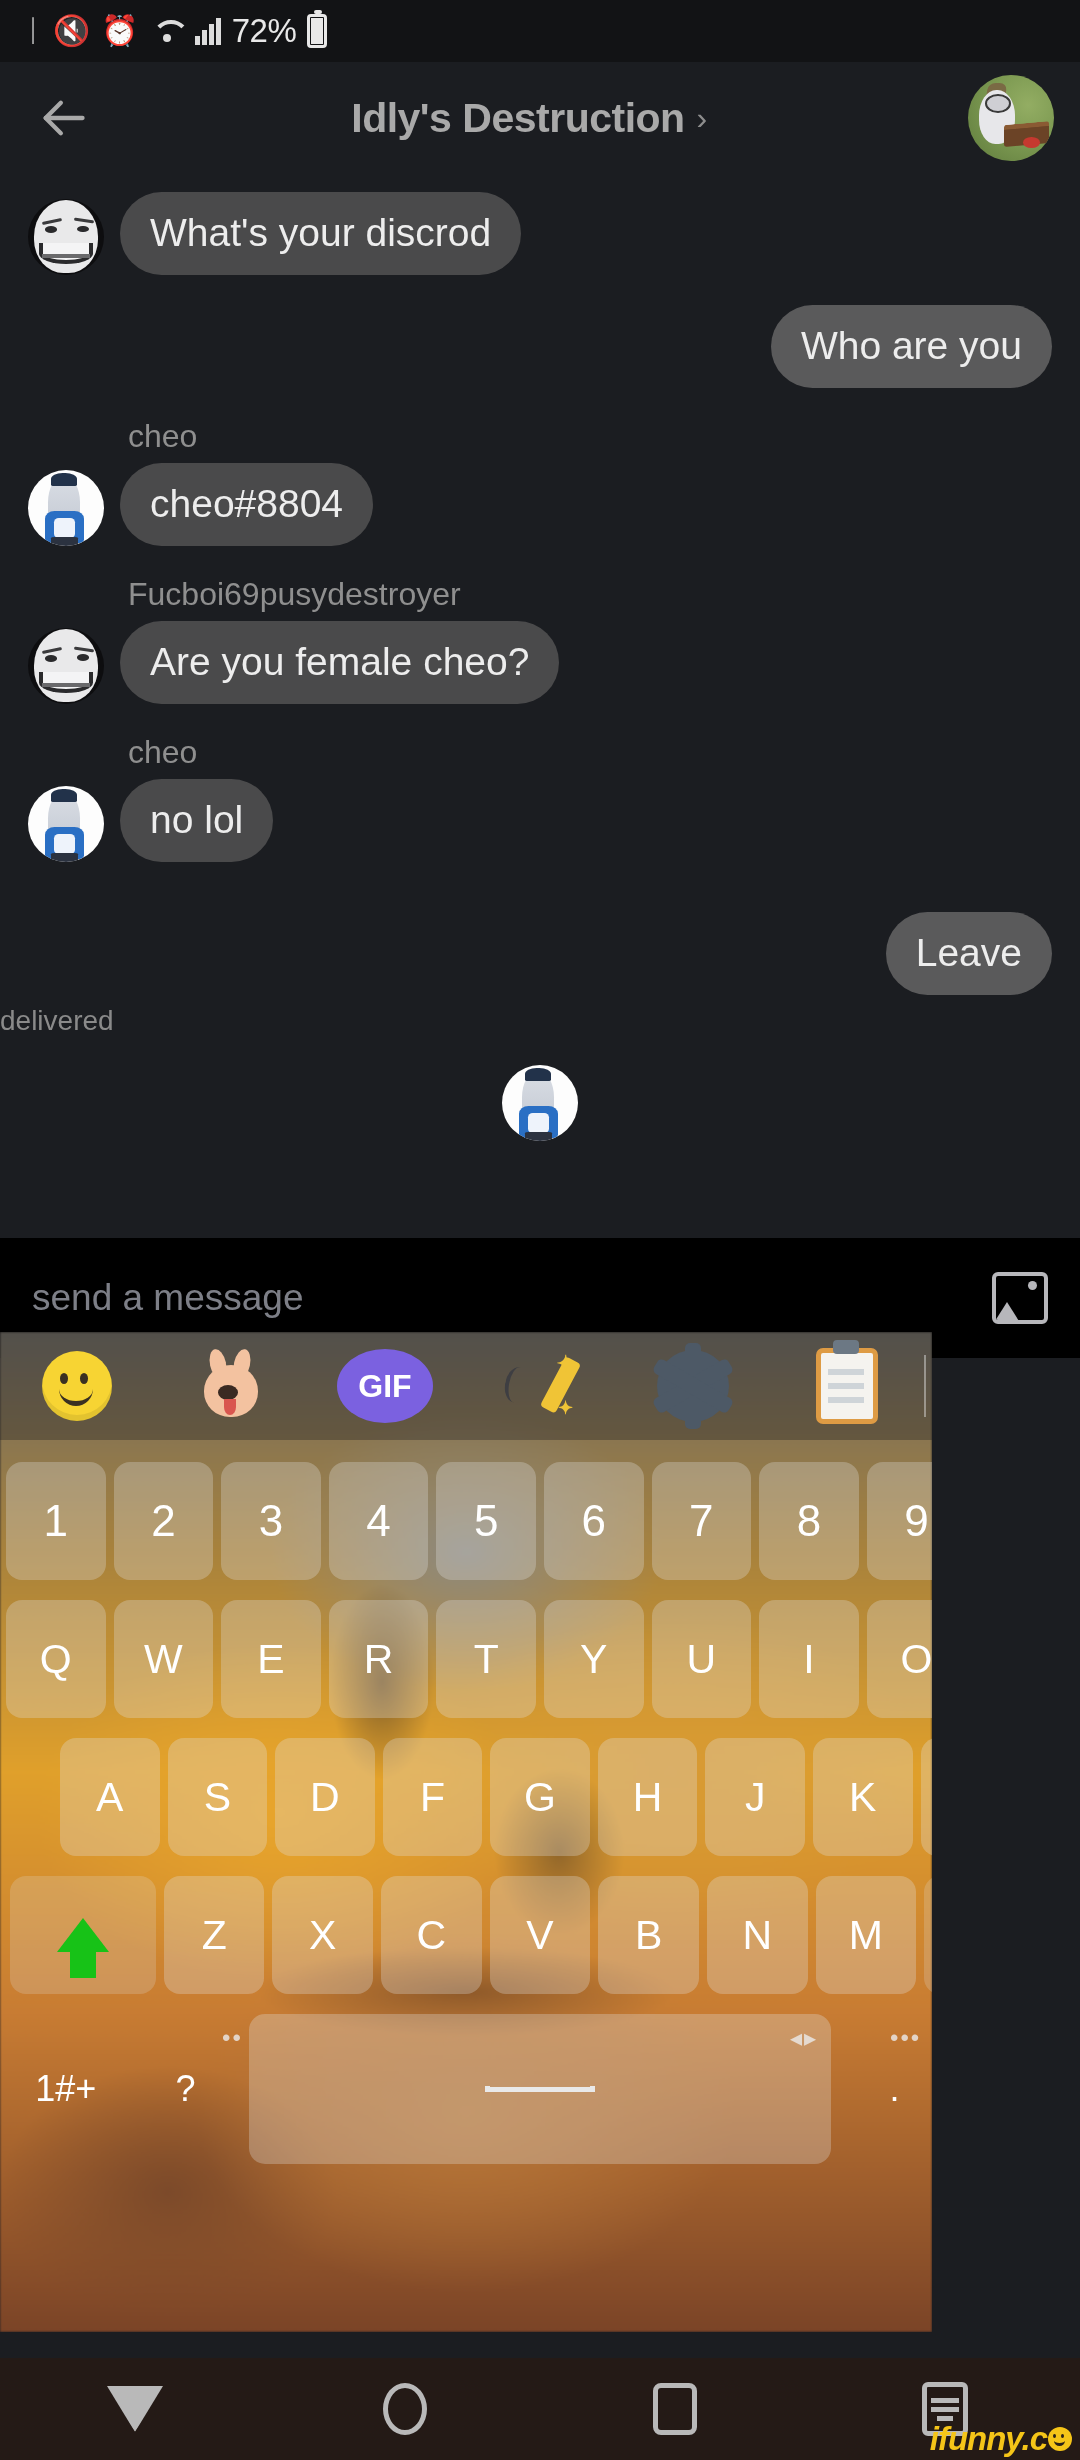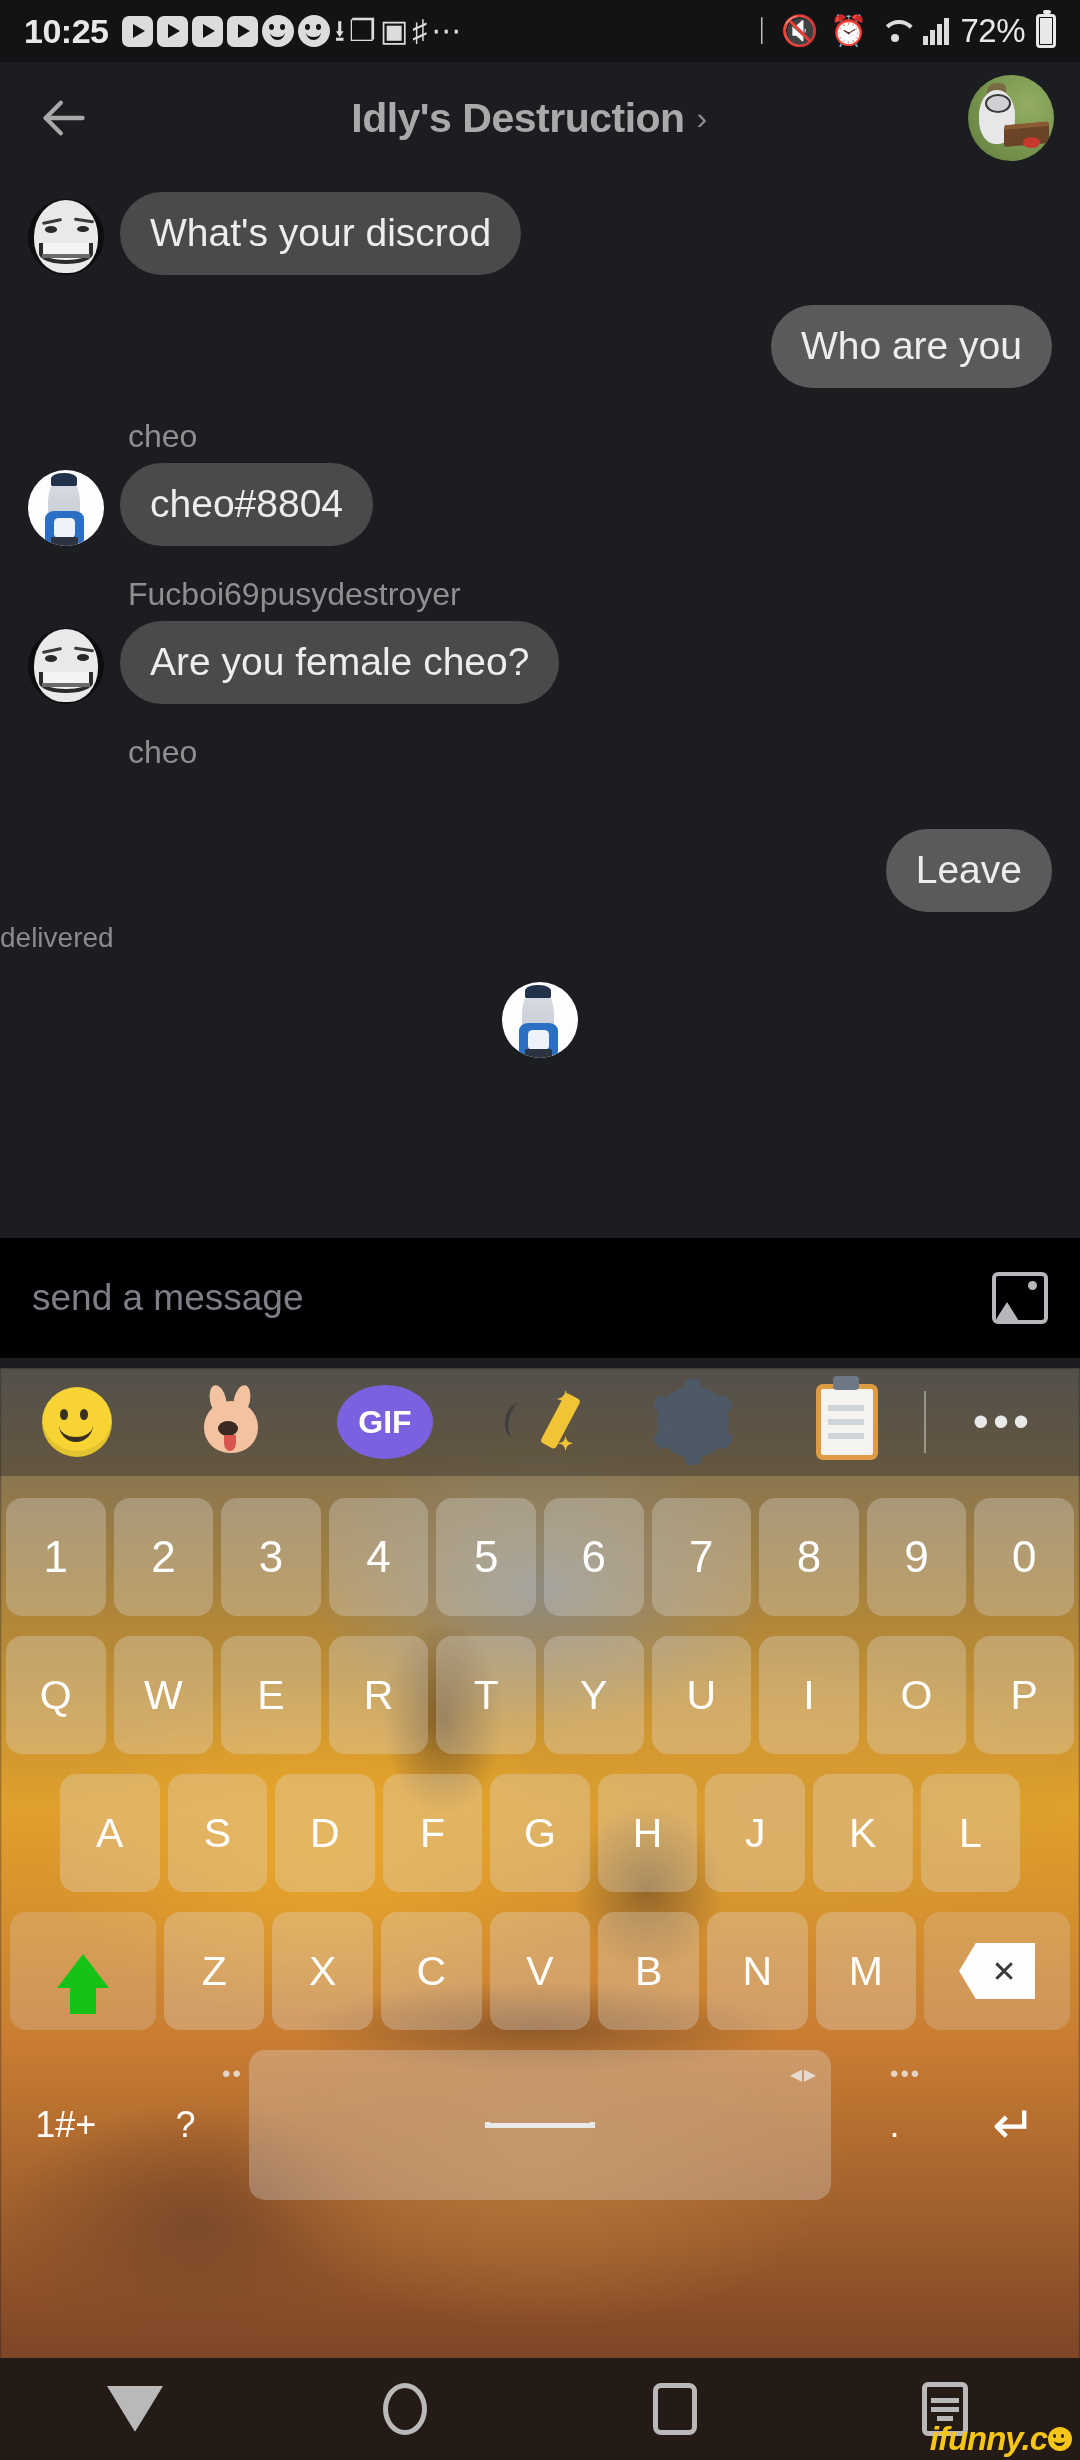"10:25" div.sb-left { html: <div> <span>10:25</span> <span></span> <span></span> <span></span> <span></span> <span></span> <span></span> <span>⭳</span> <span>❐</span> <span>▣</span> <span>♯</span> <span>⋯</span> </div> -> none }
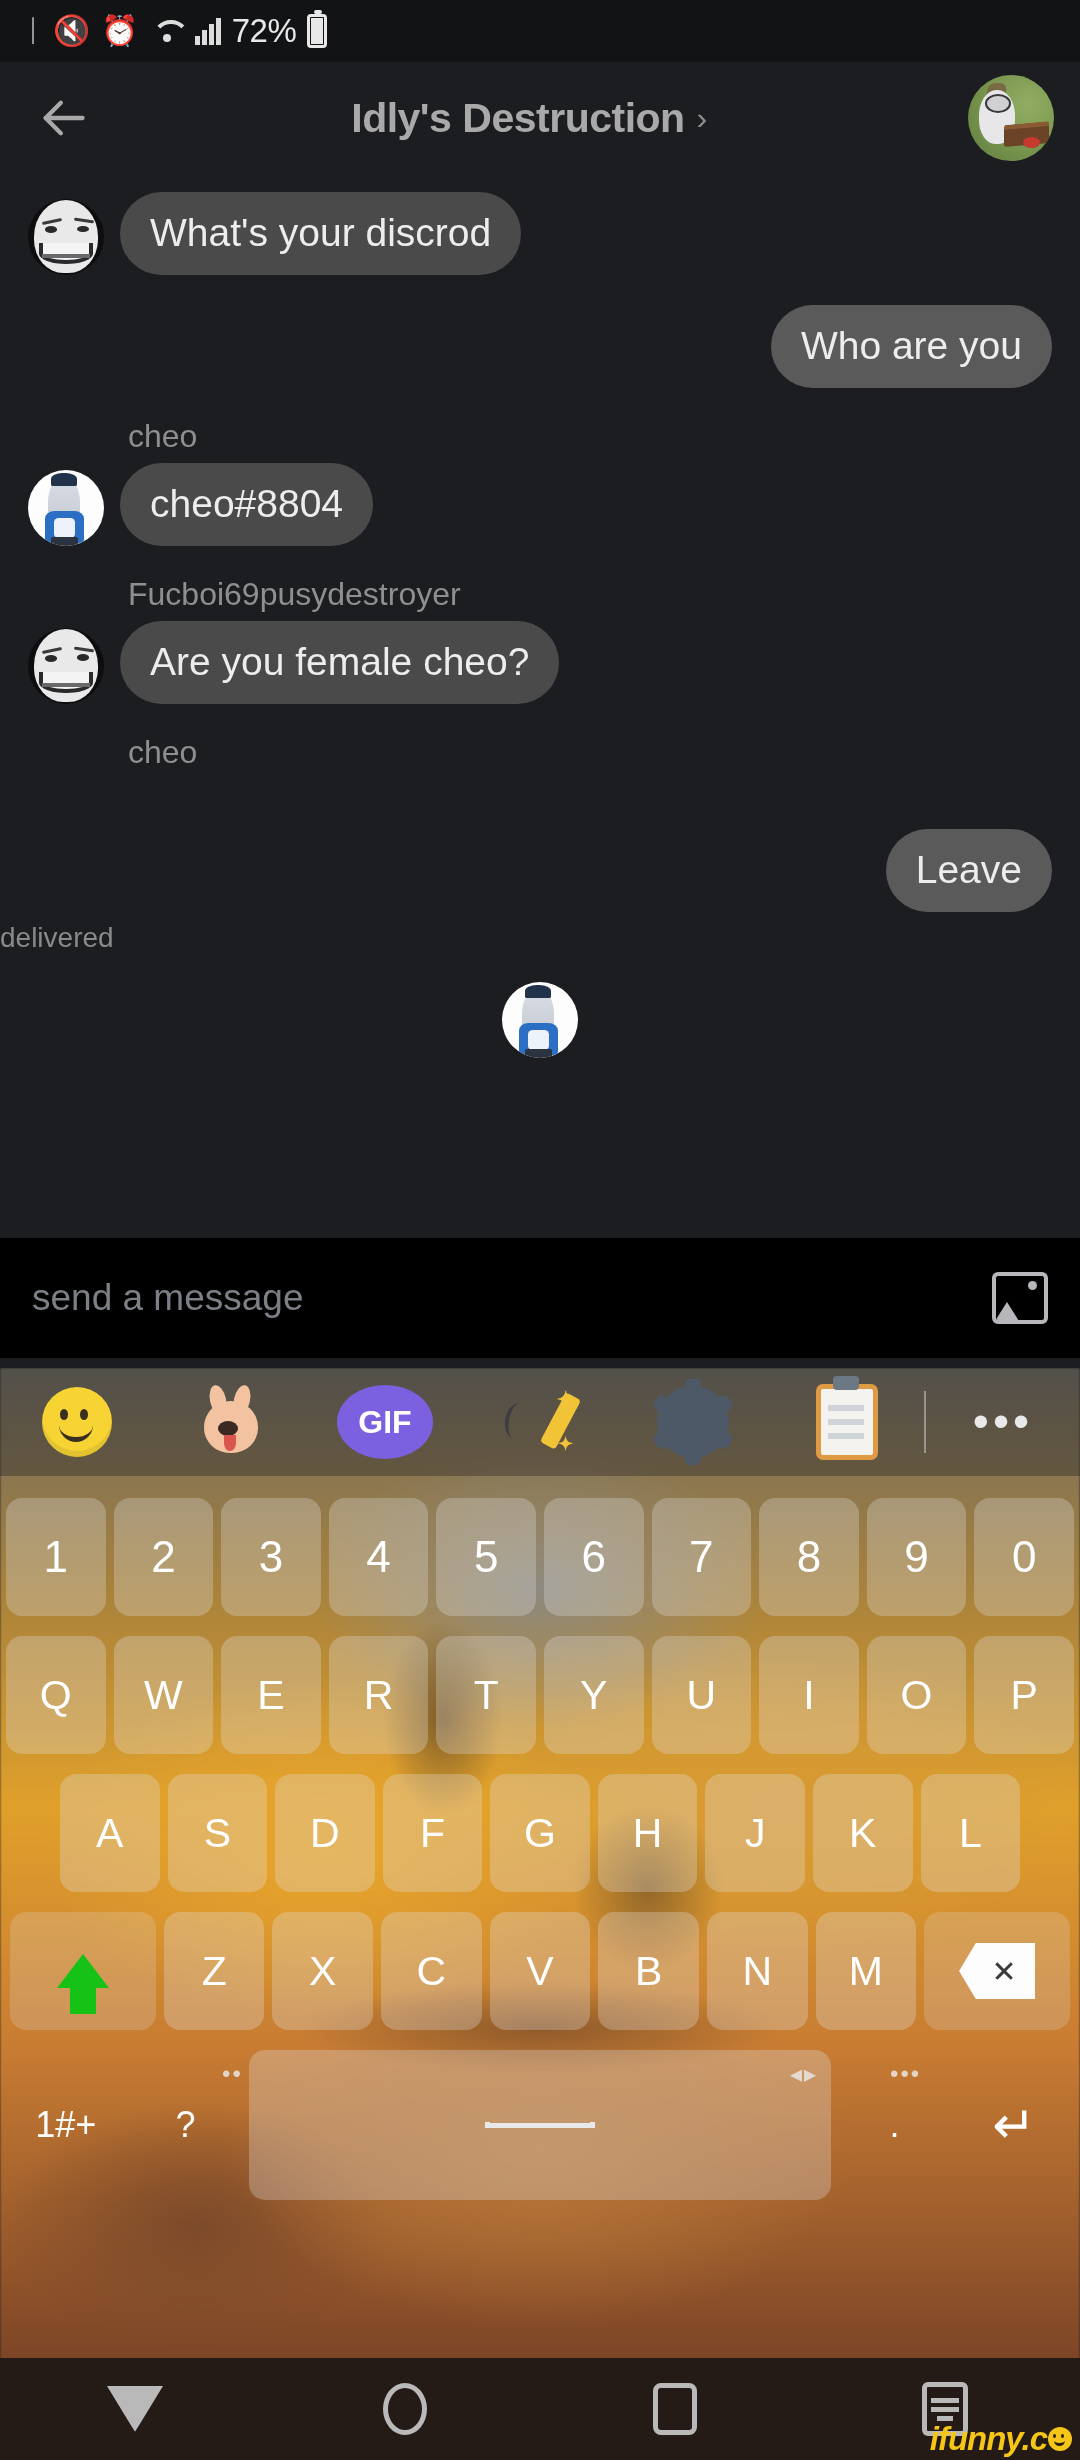"no lol" div.row { html: none -> <div> <div> <span></span> <span></span> <span></span> <span></span> <span></span> </div> <div>no lol</div> </div> }
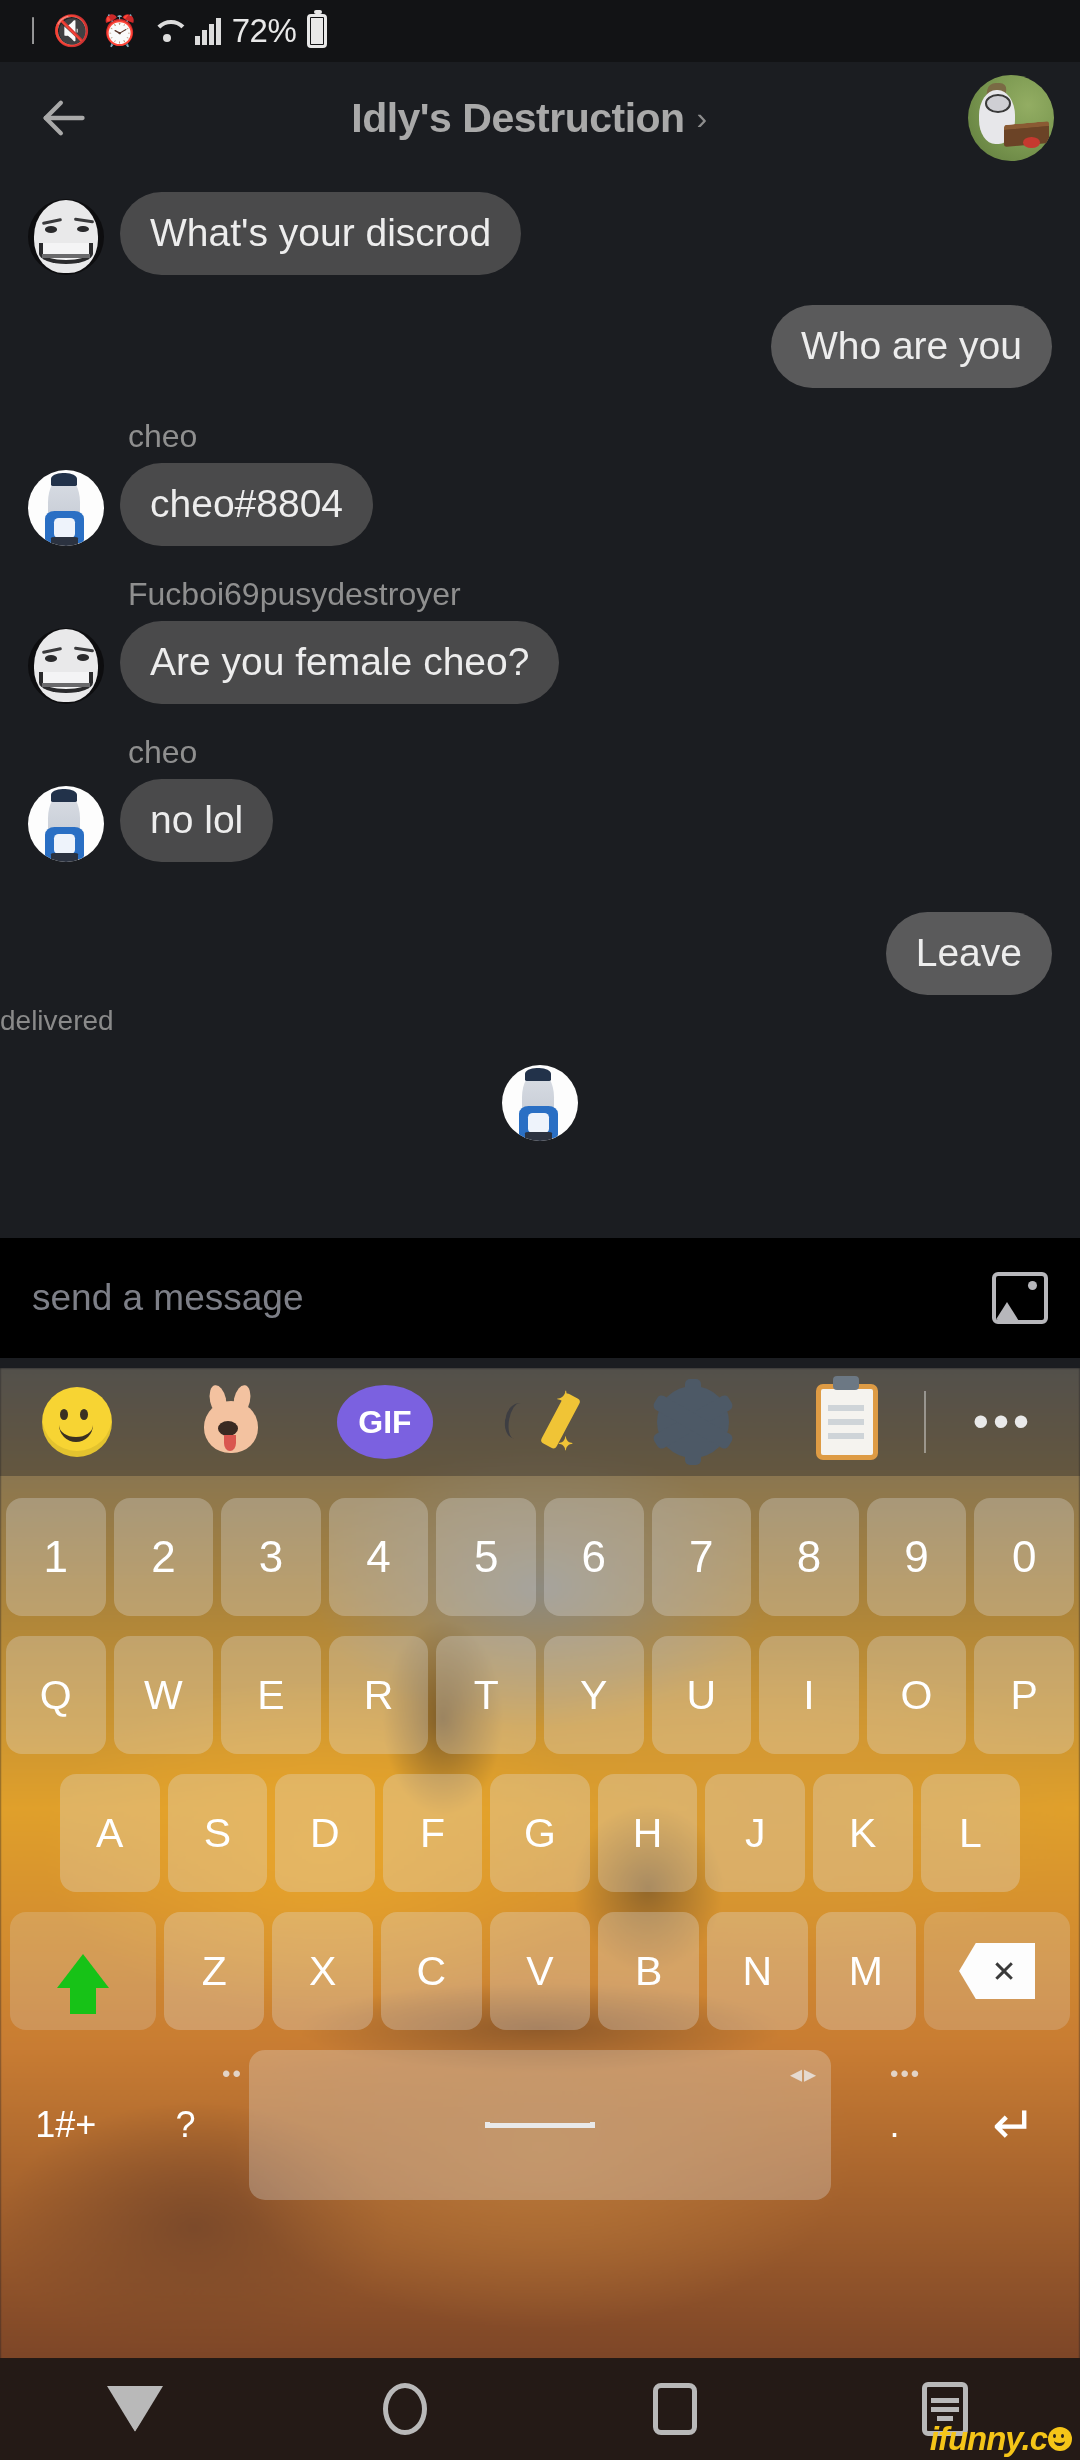"GIF" .keyboard { top: 1368px -> 1332px; width: 1080px -> 932px }
